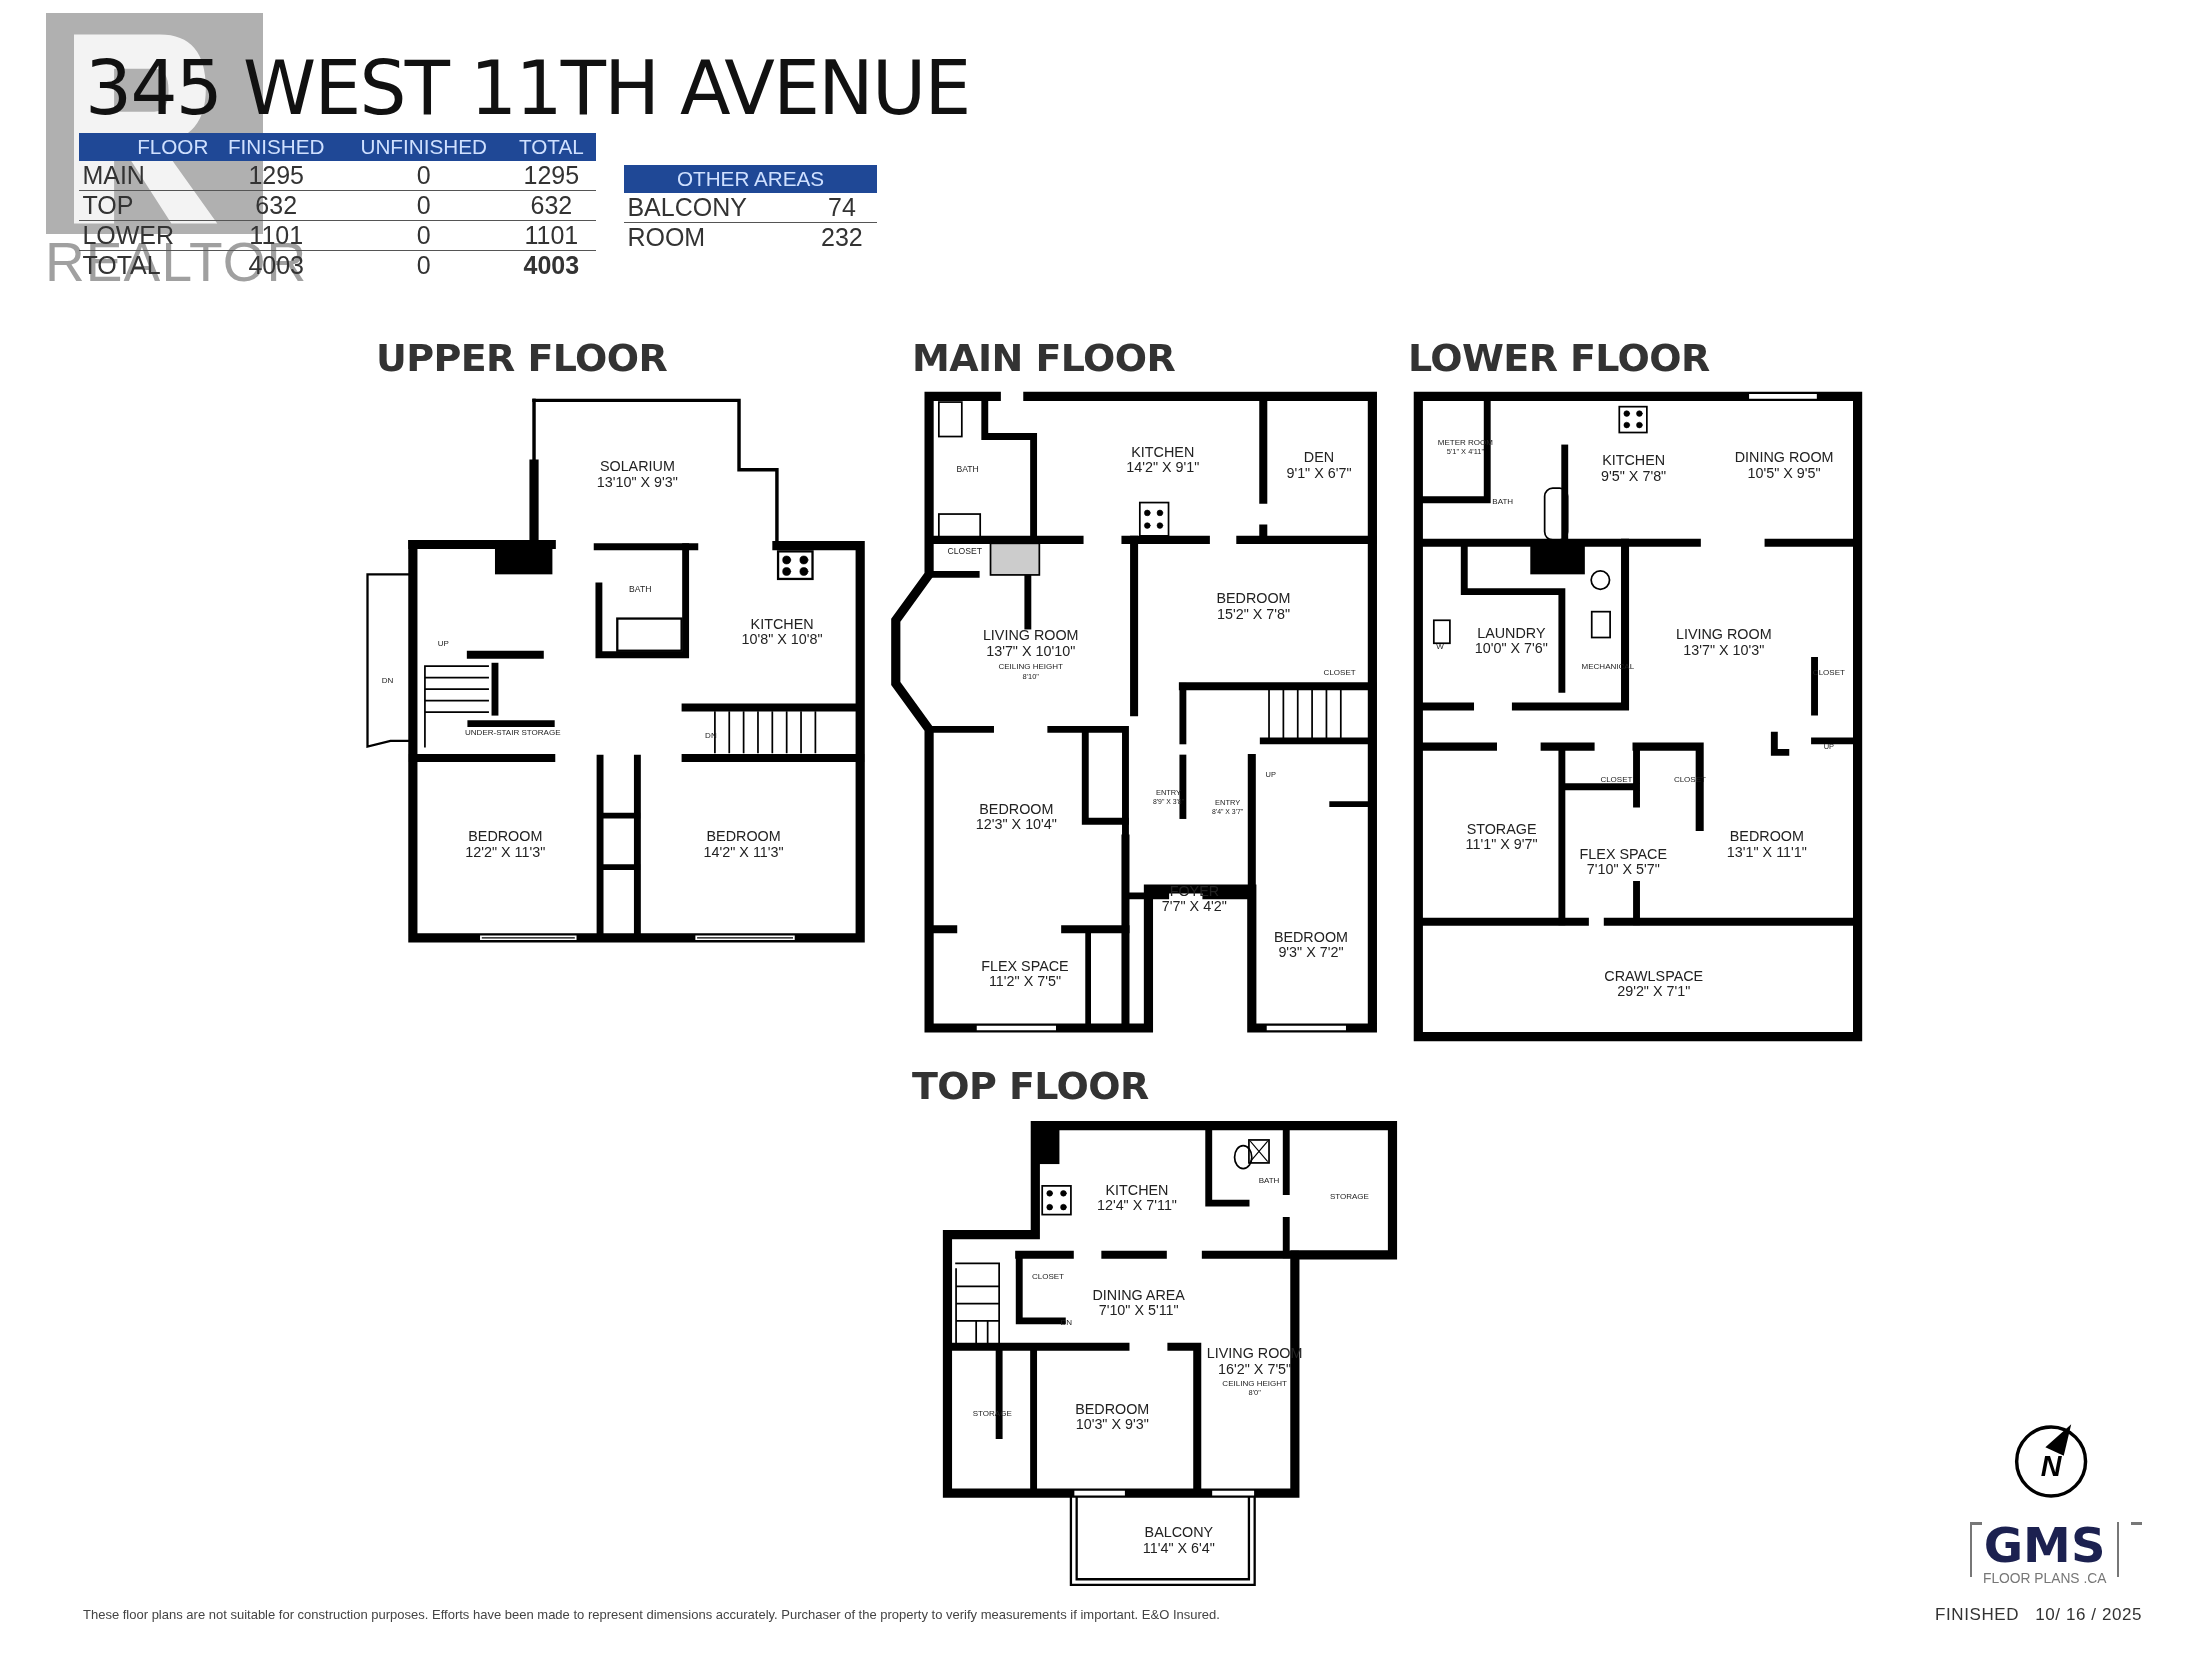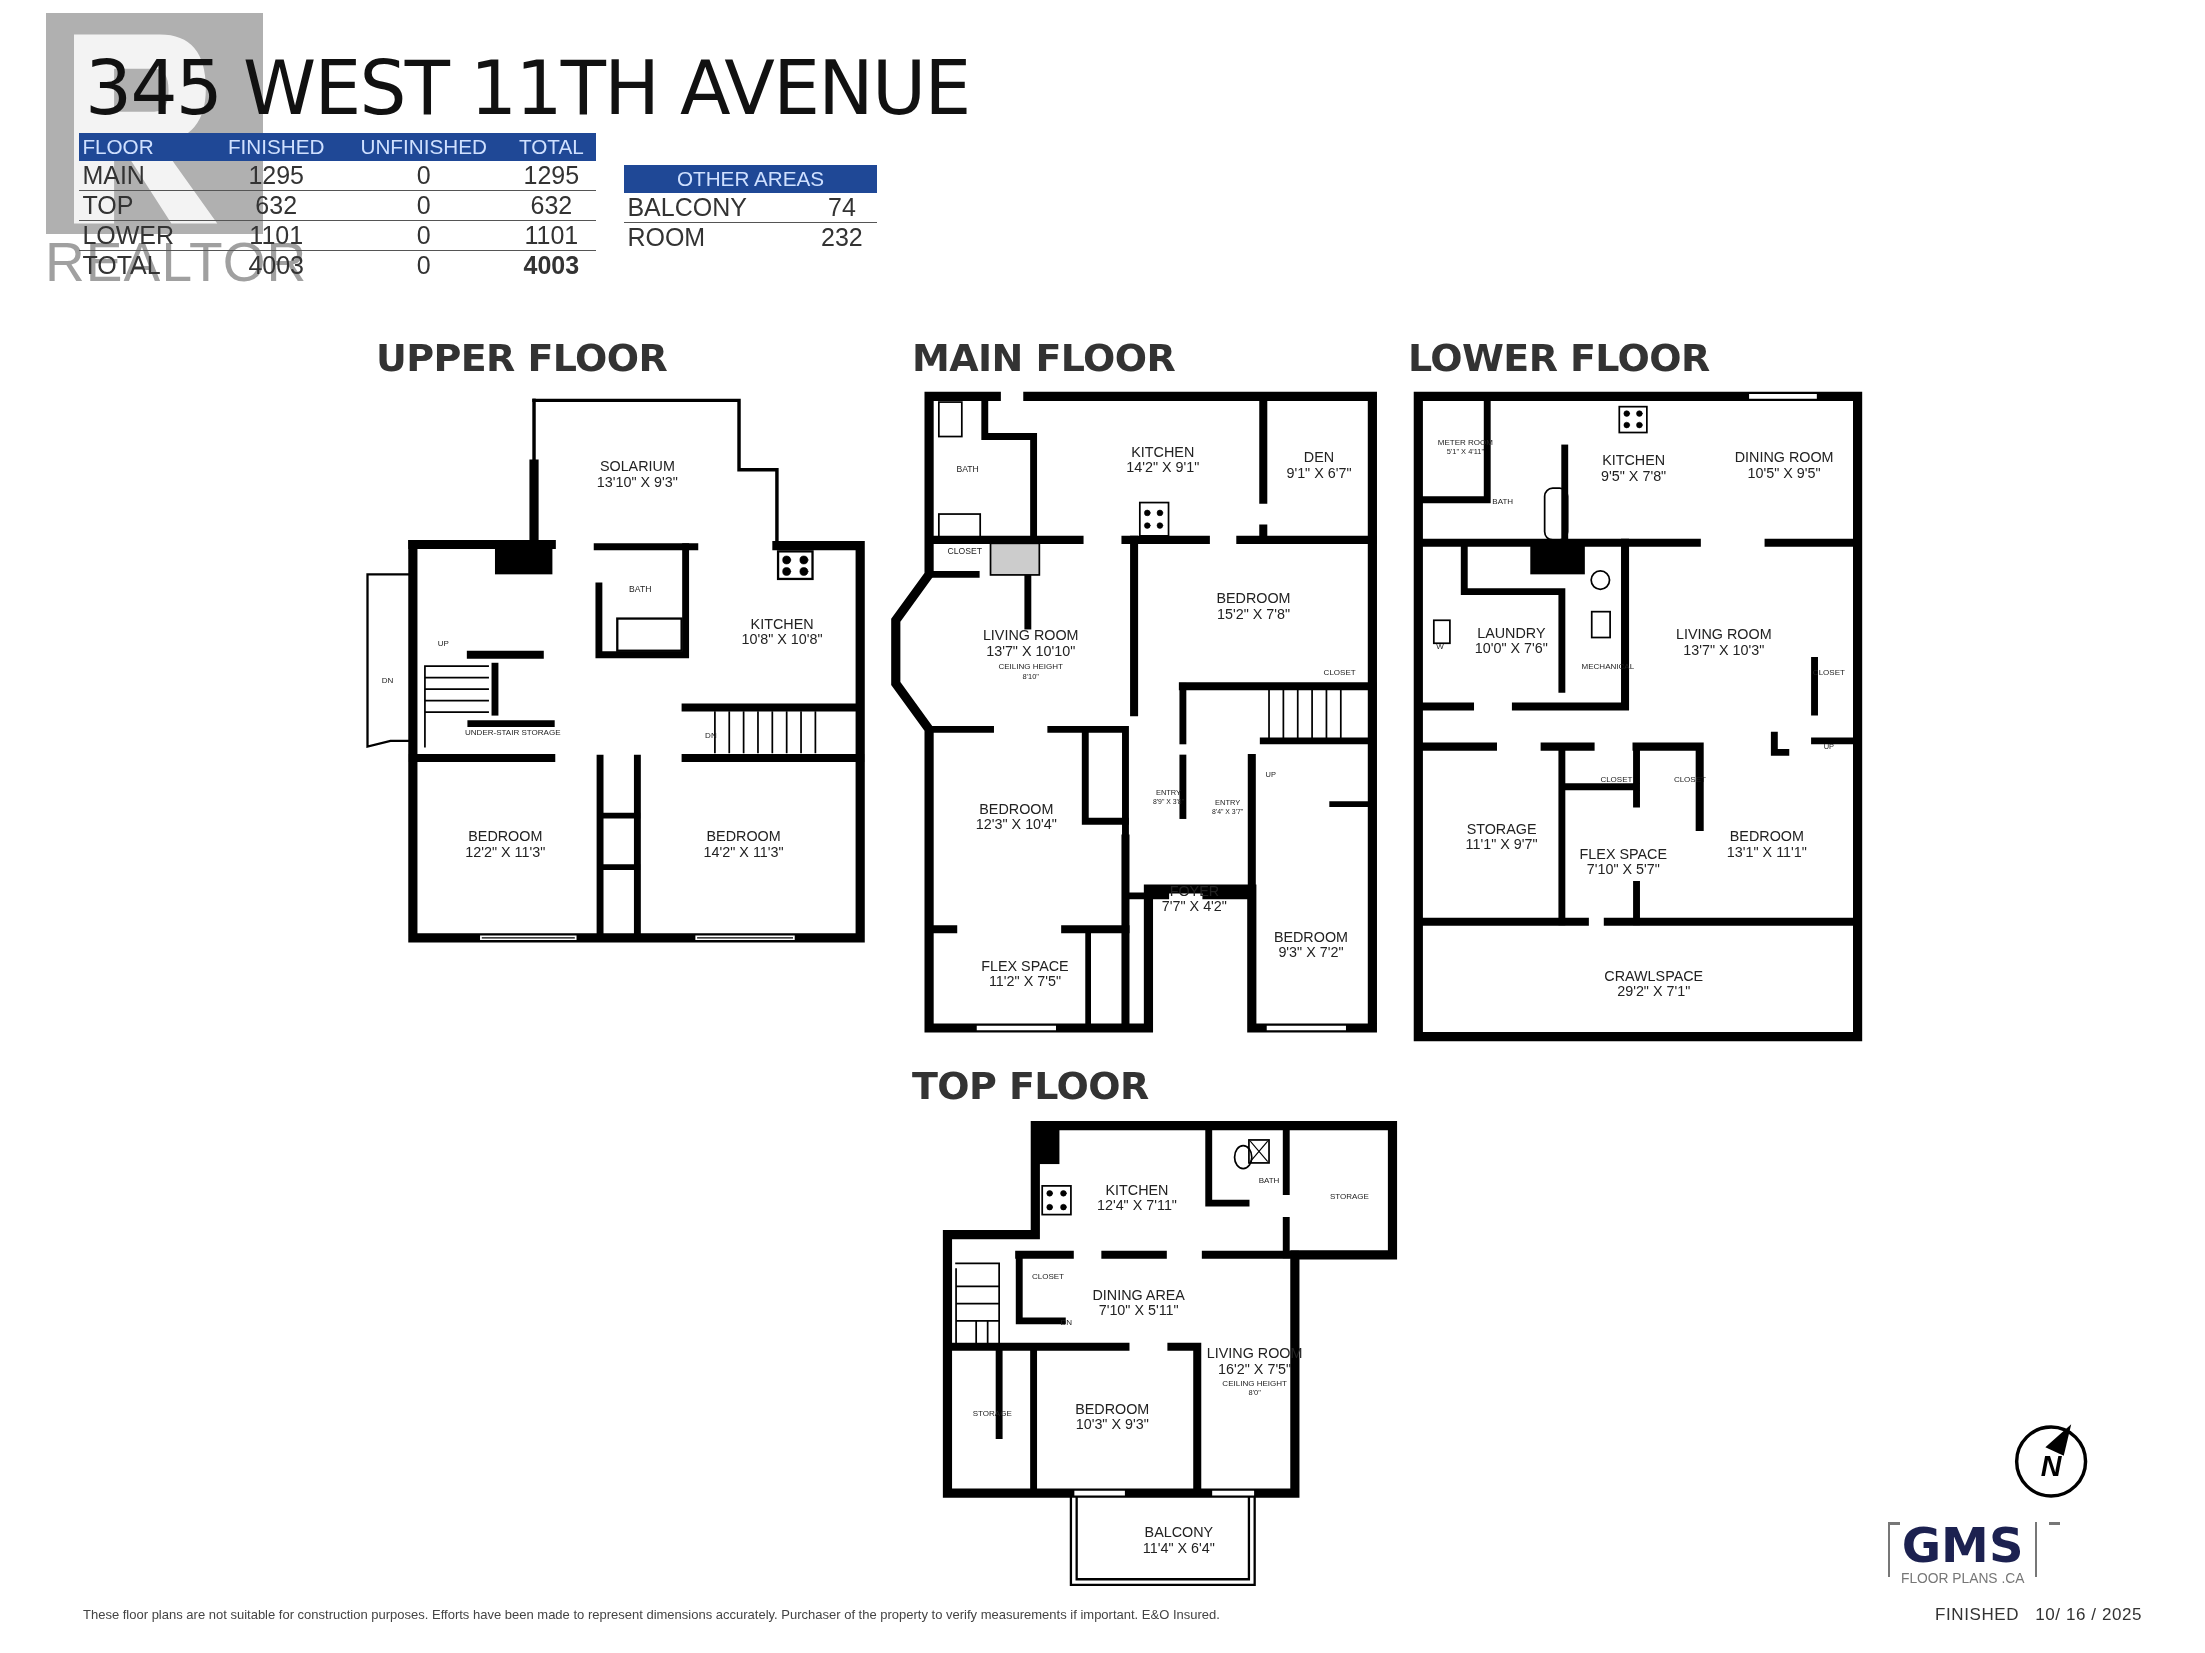"FLOOR" th { text-align: left -> right }
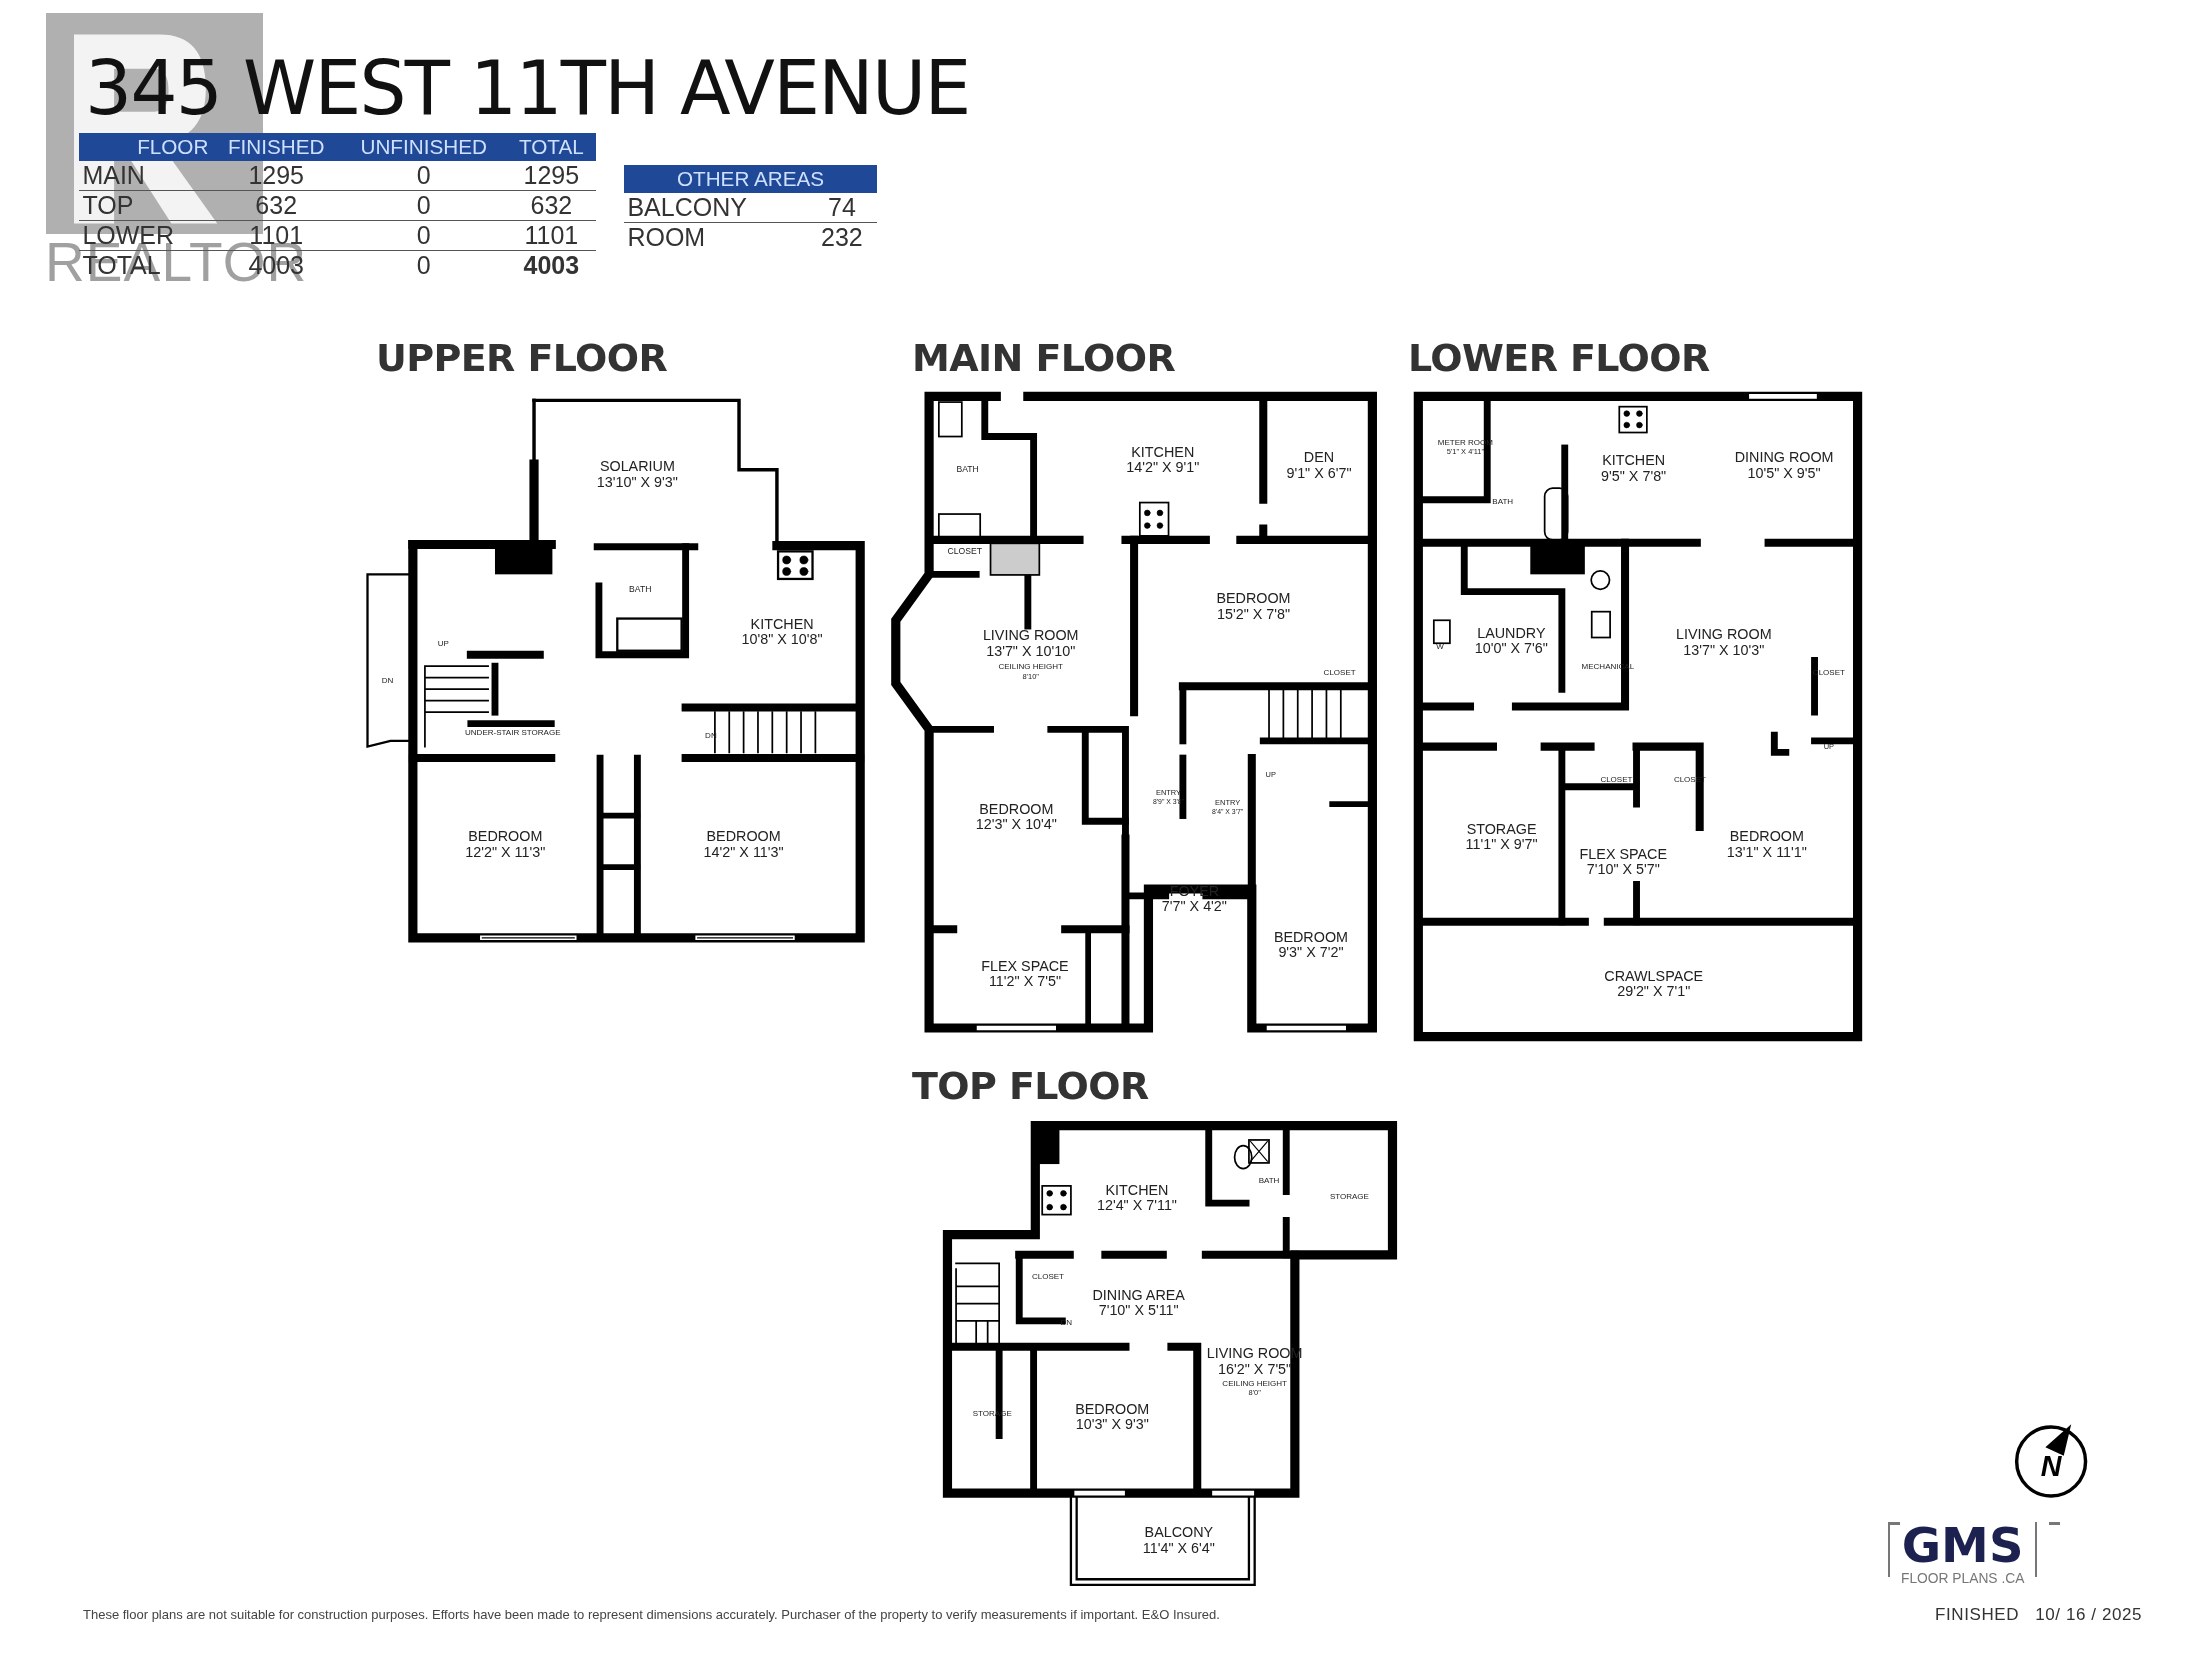"GMS" .gms { left: 1888px -> 1970px }
